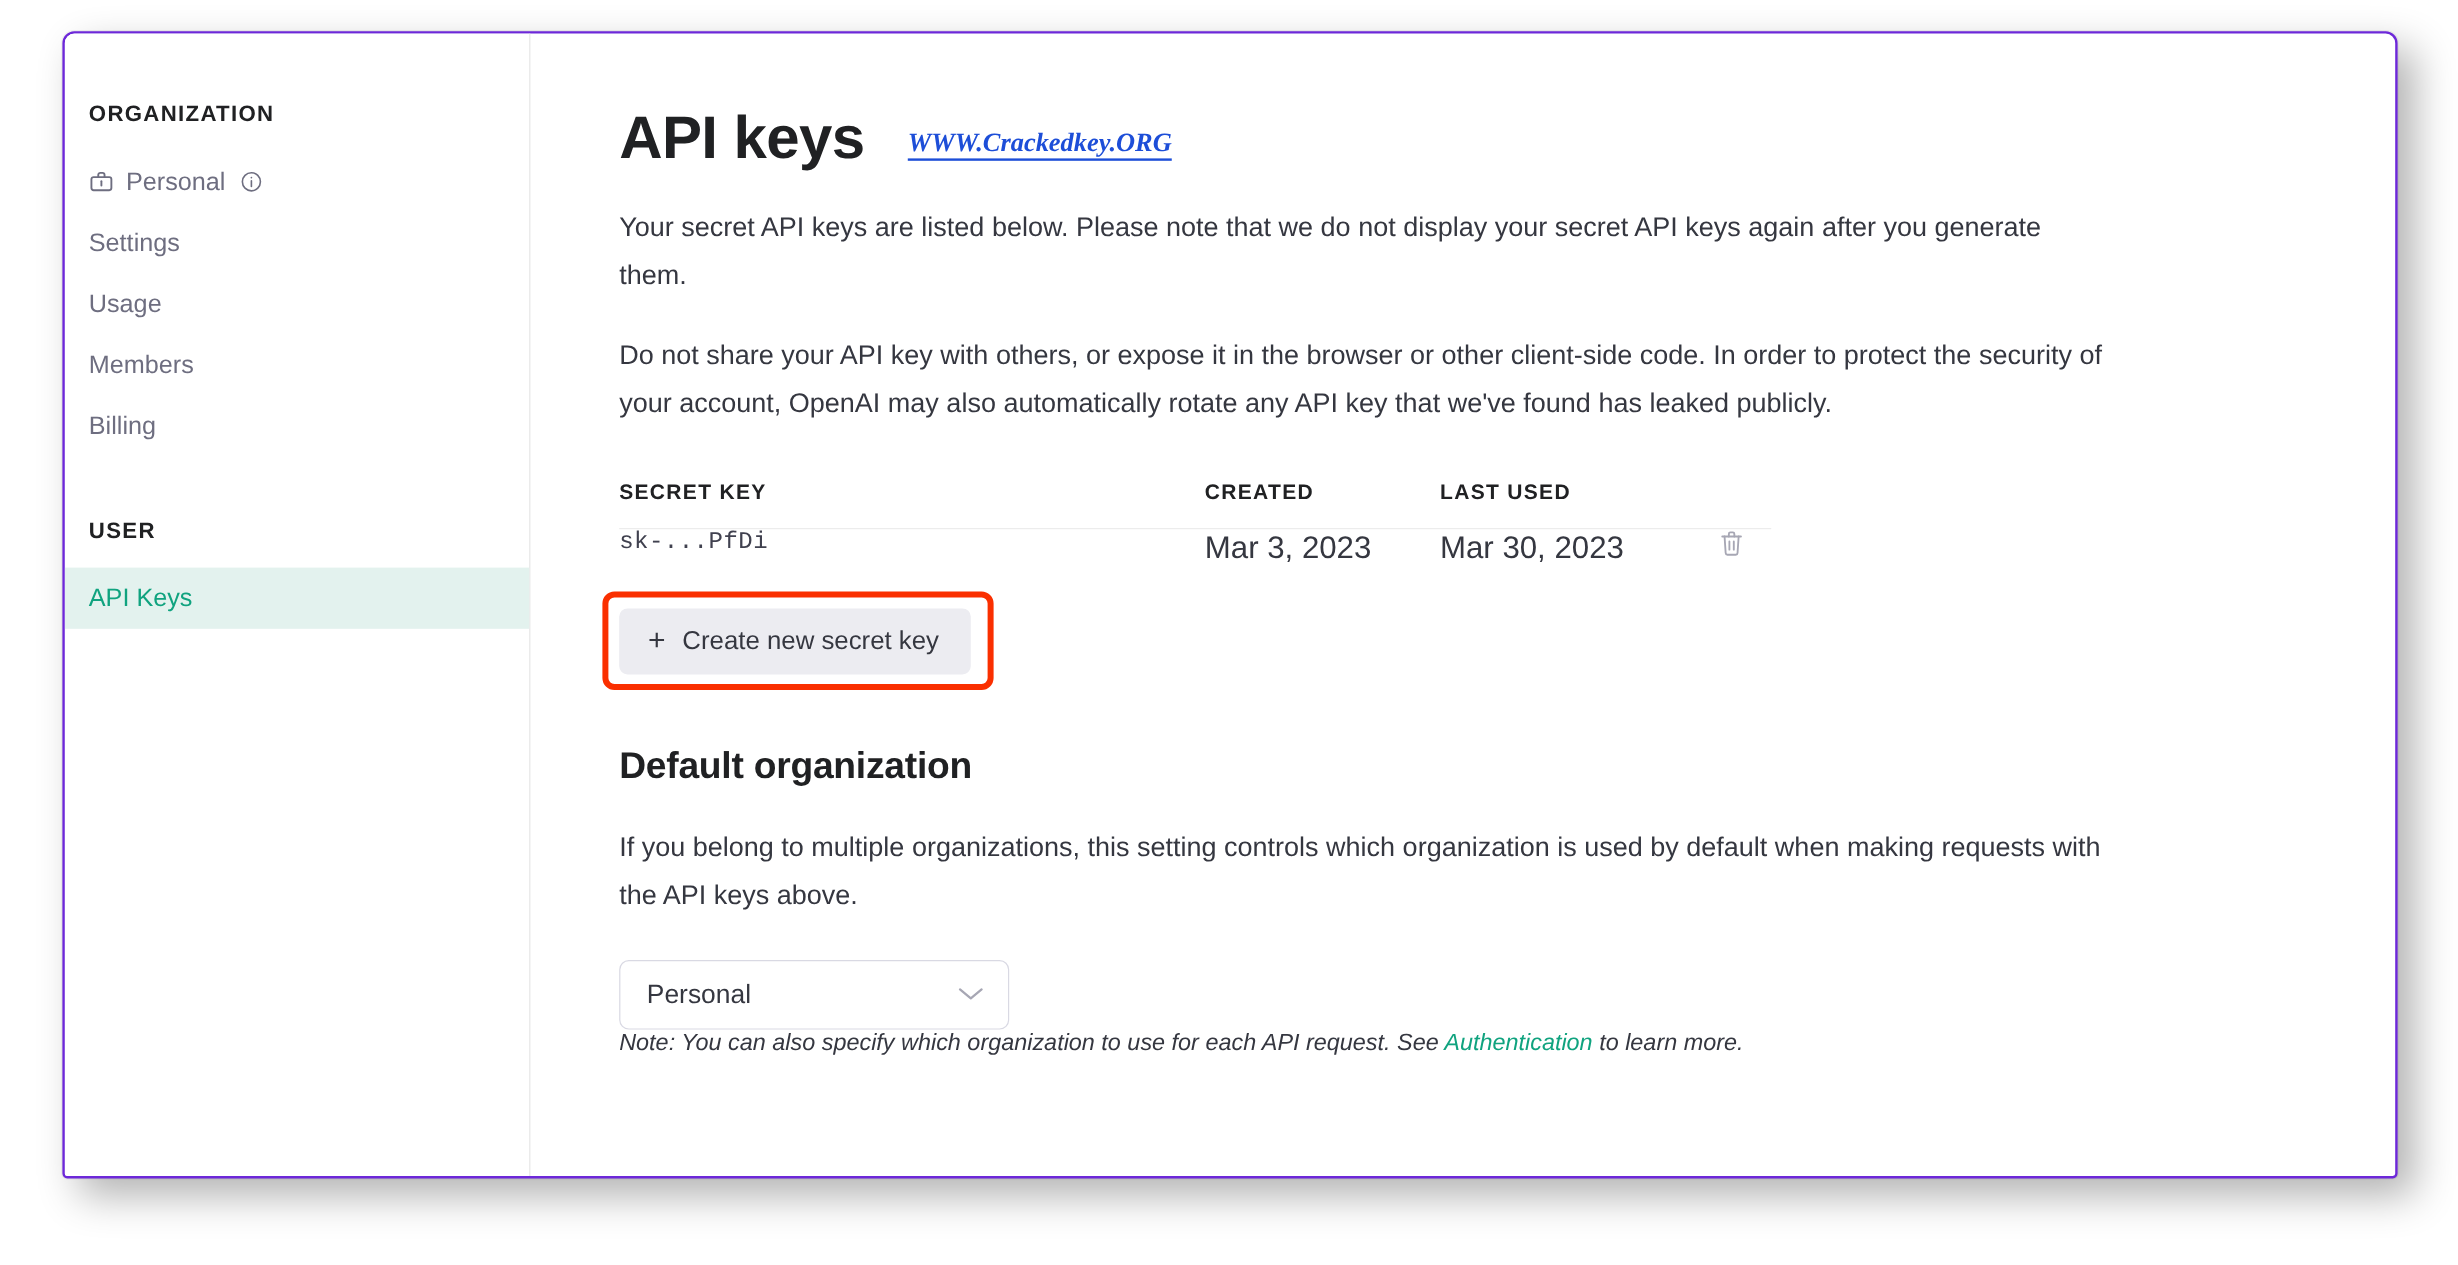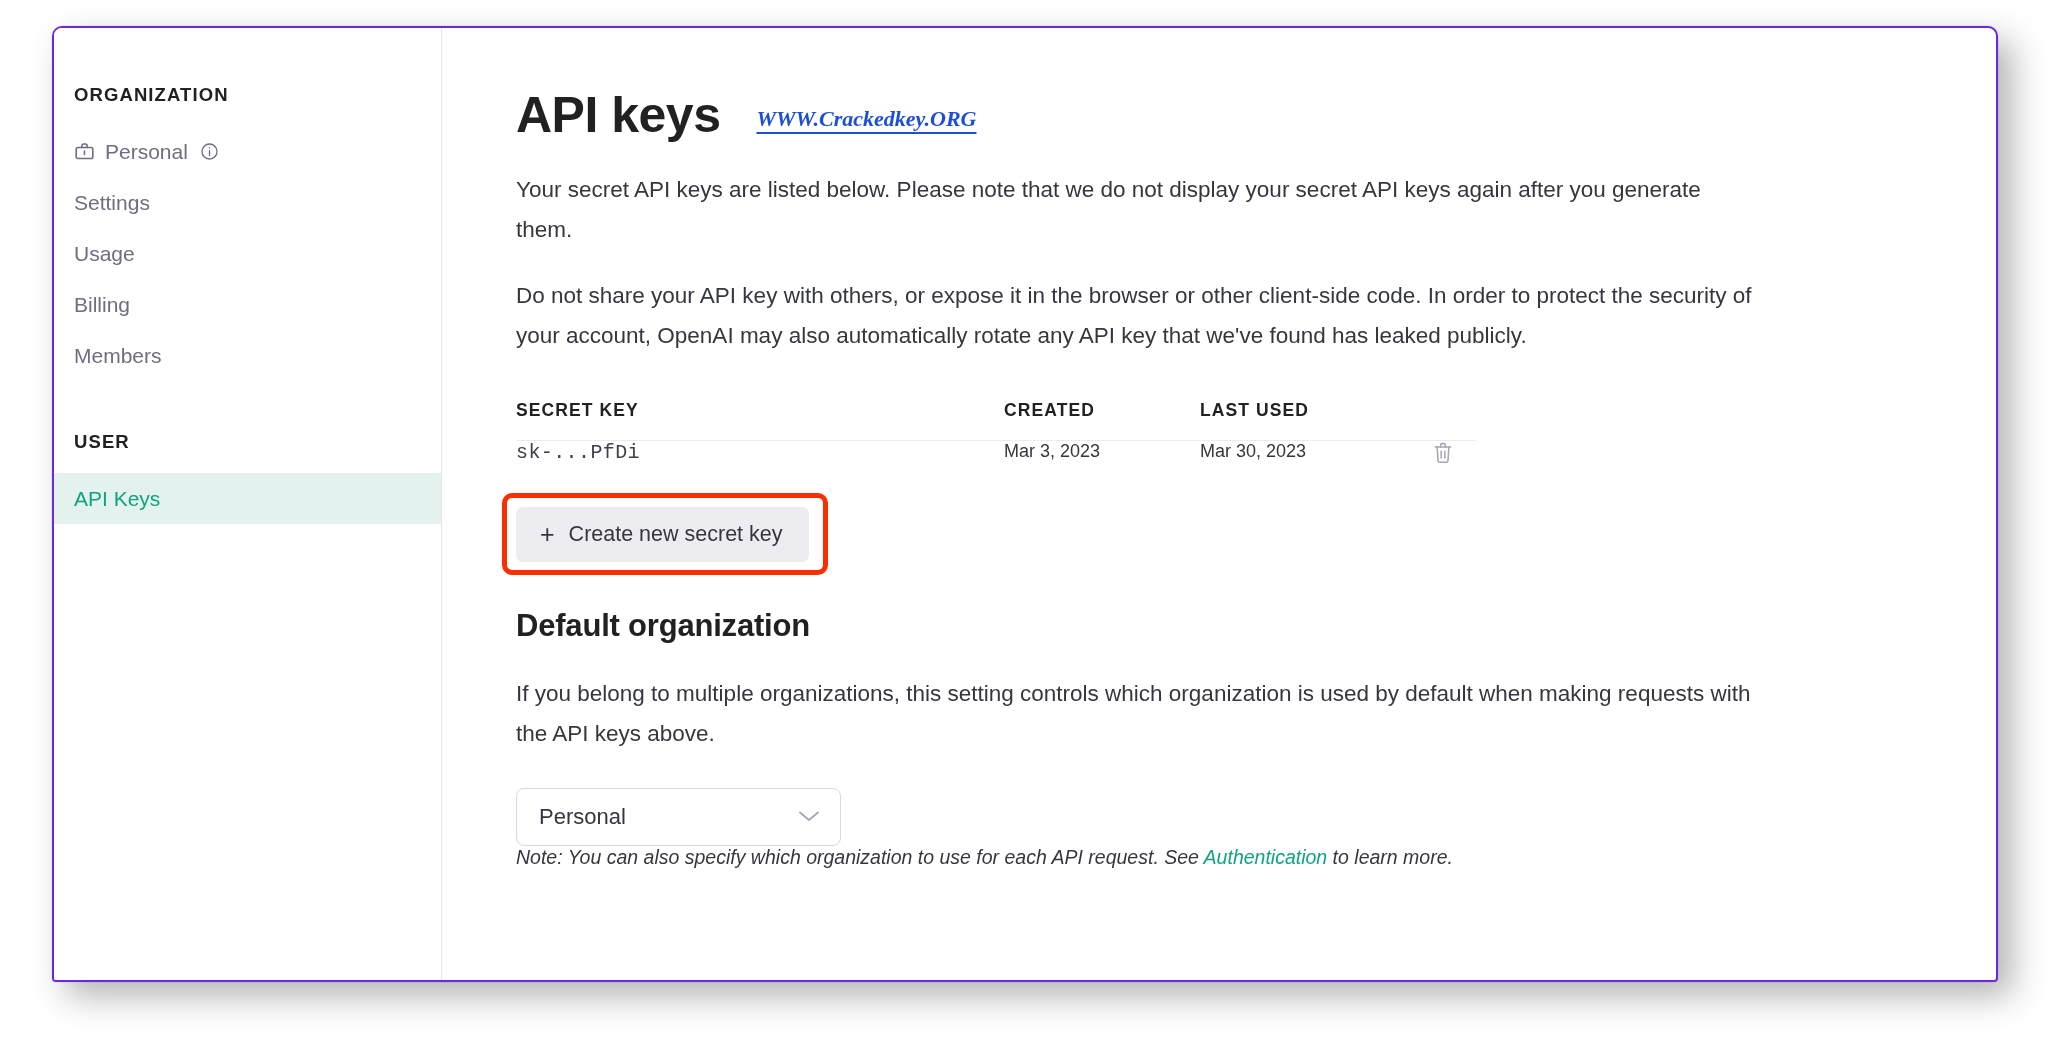"Billing" div.sb-item { order: before "Members" -> after "Members" }
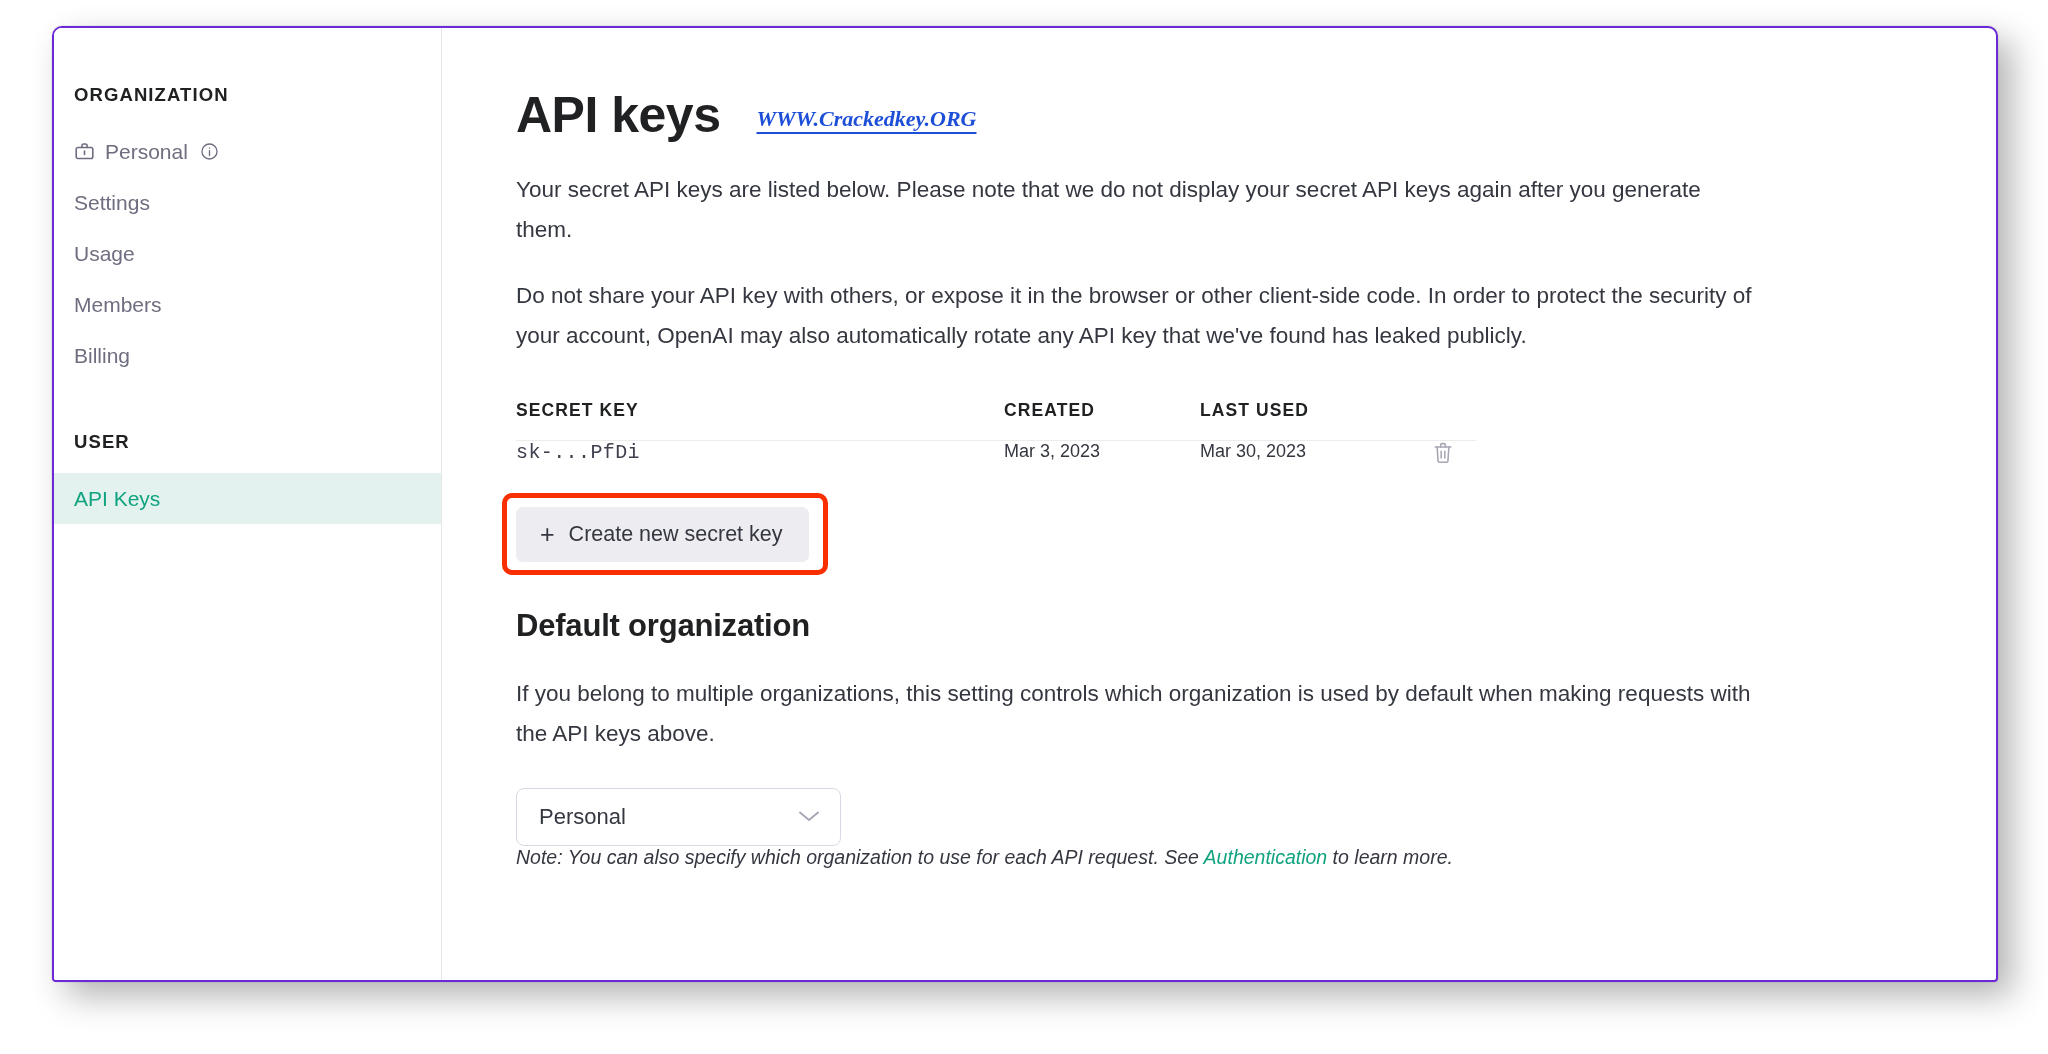"Mar 3, 2023" .tbl-row .col-create, .tbl-row .col-used { font-size: 18px -> 26px }
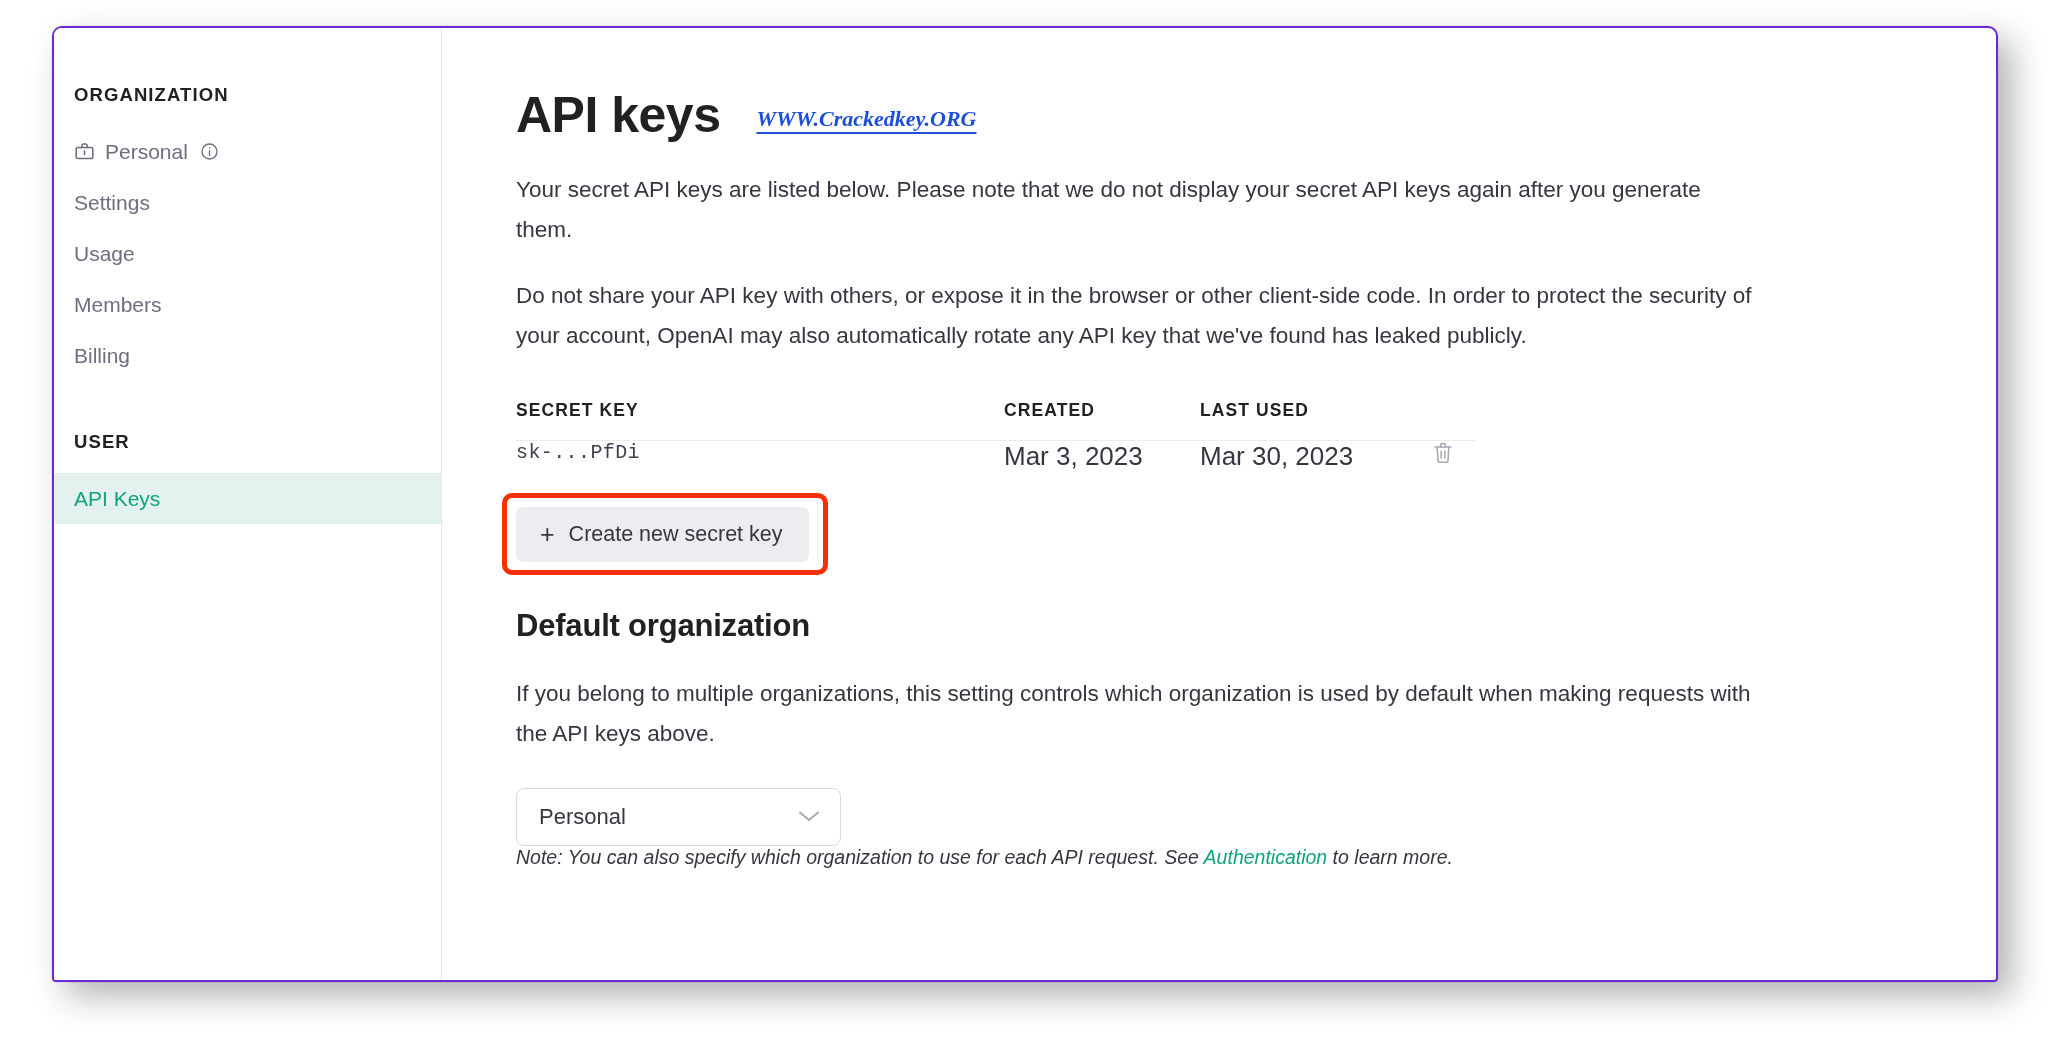"Default organization" #sec-title { margin-top: 46px -> 58px }
